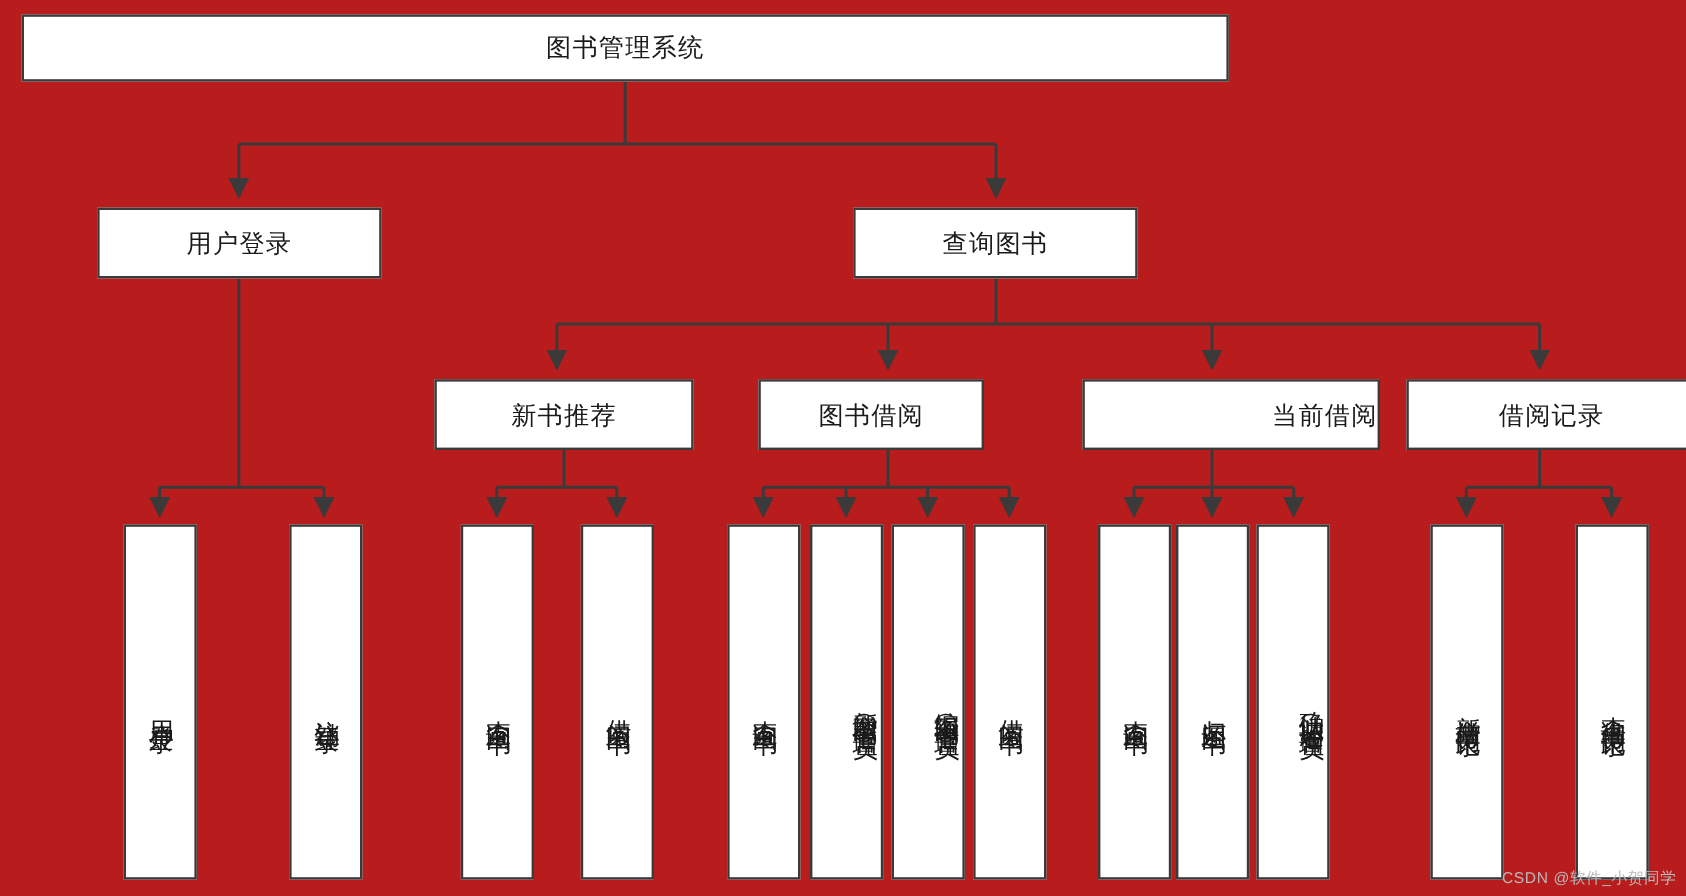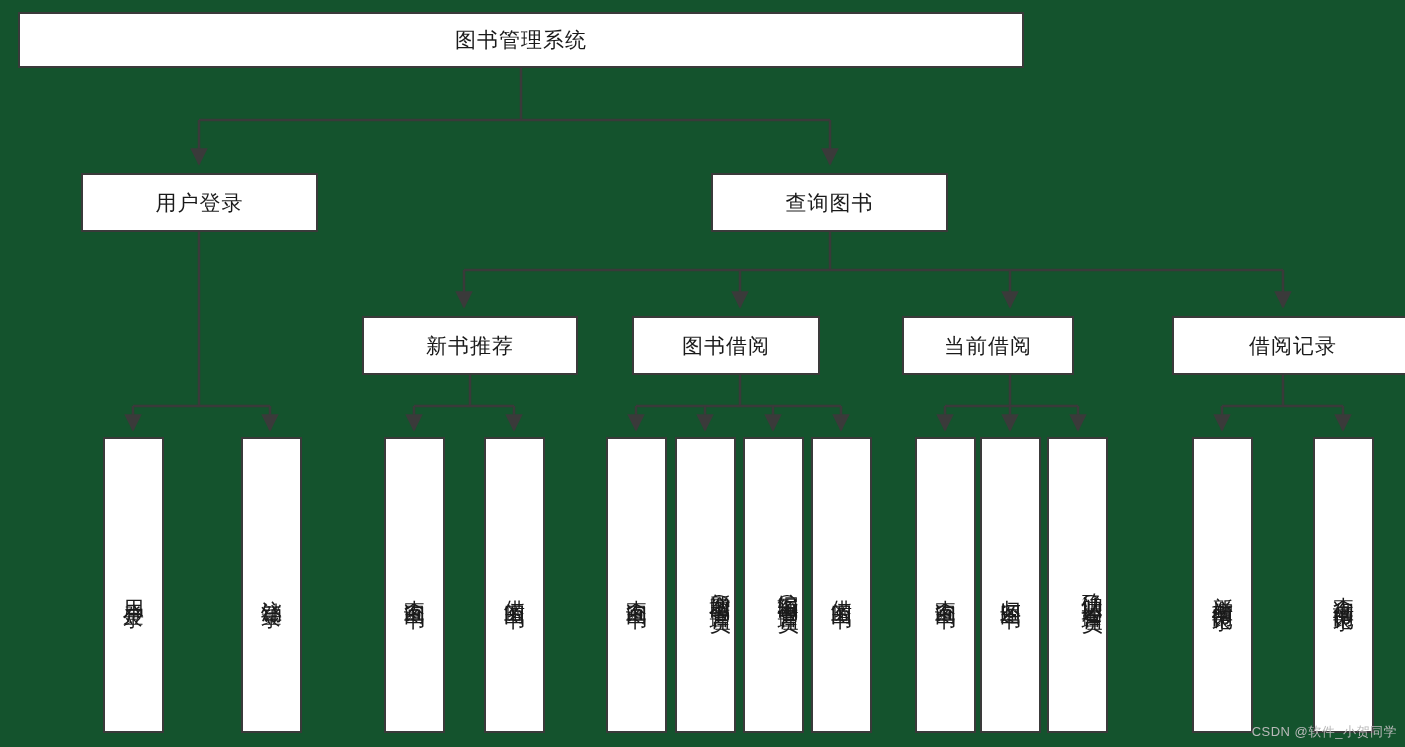"图书管理系统" #canvas { background: #14532d -> #b91c1c }
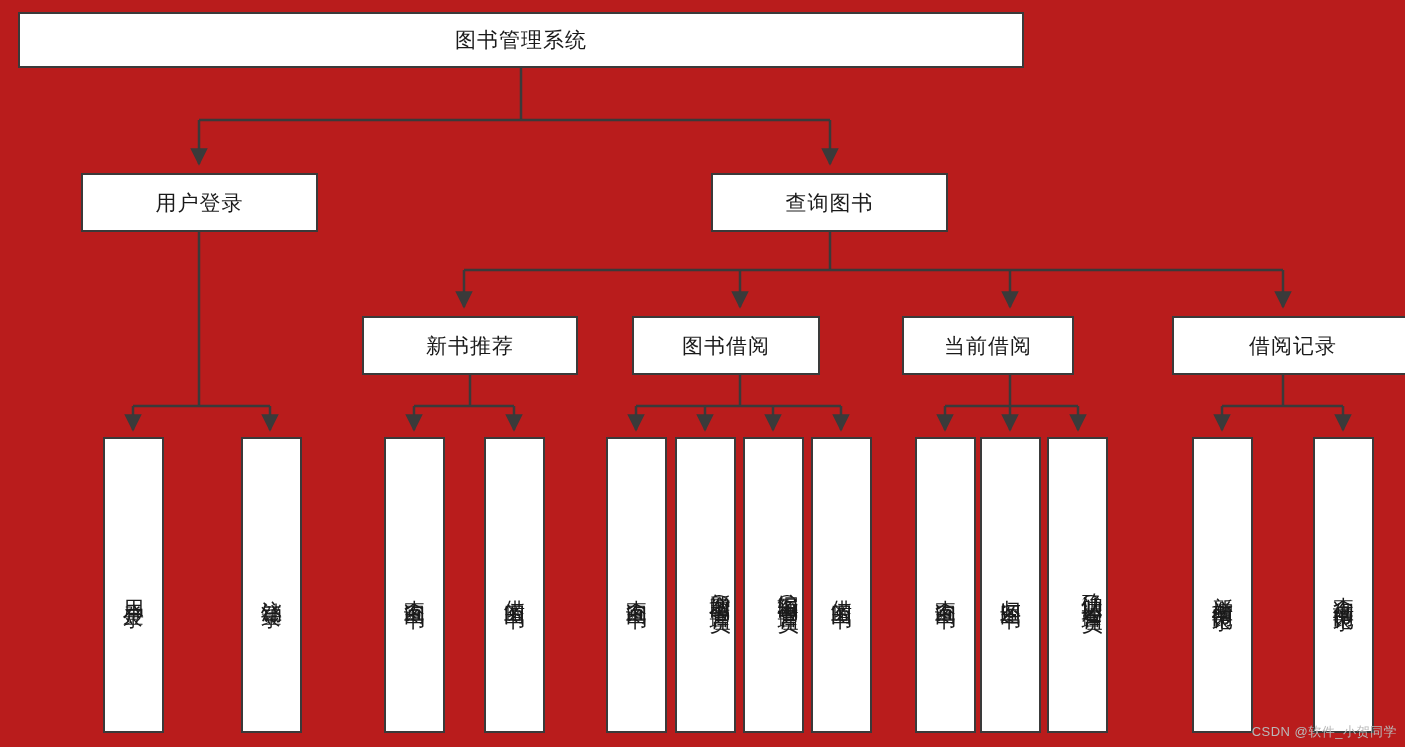"当前借阅" div.node { justify-content: none -> flex-end; width: 172px -> 248px }
